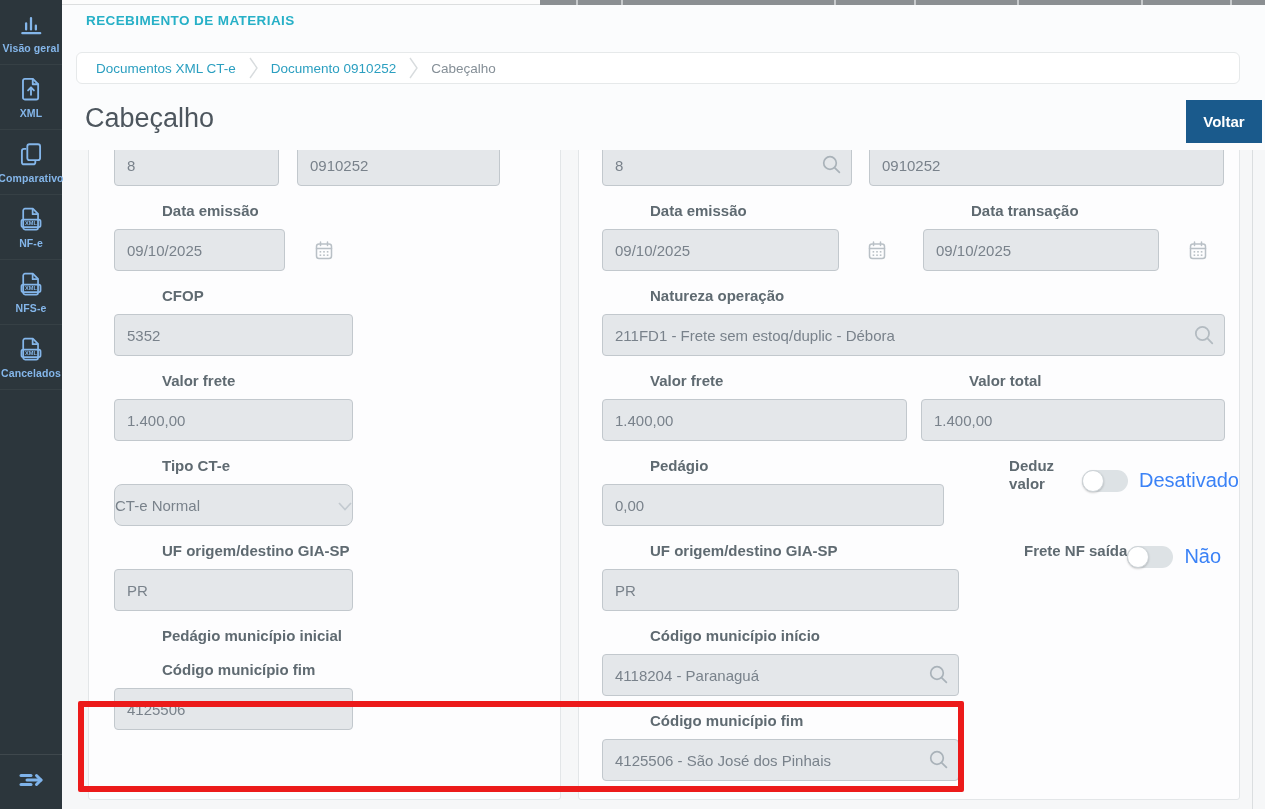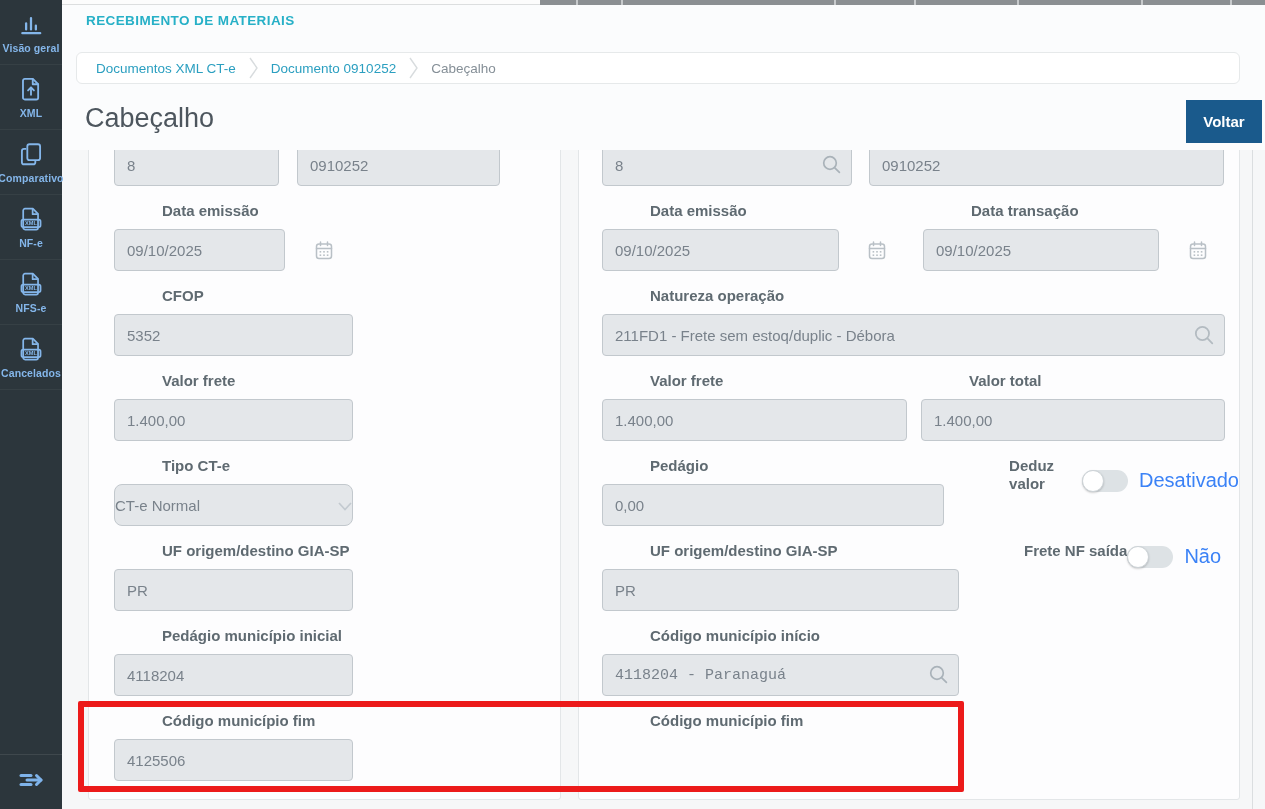"4118204" input.inp { html: <input> -> none }
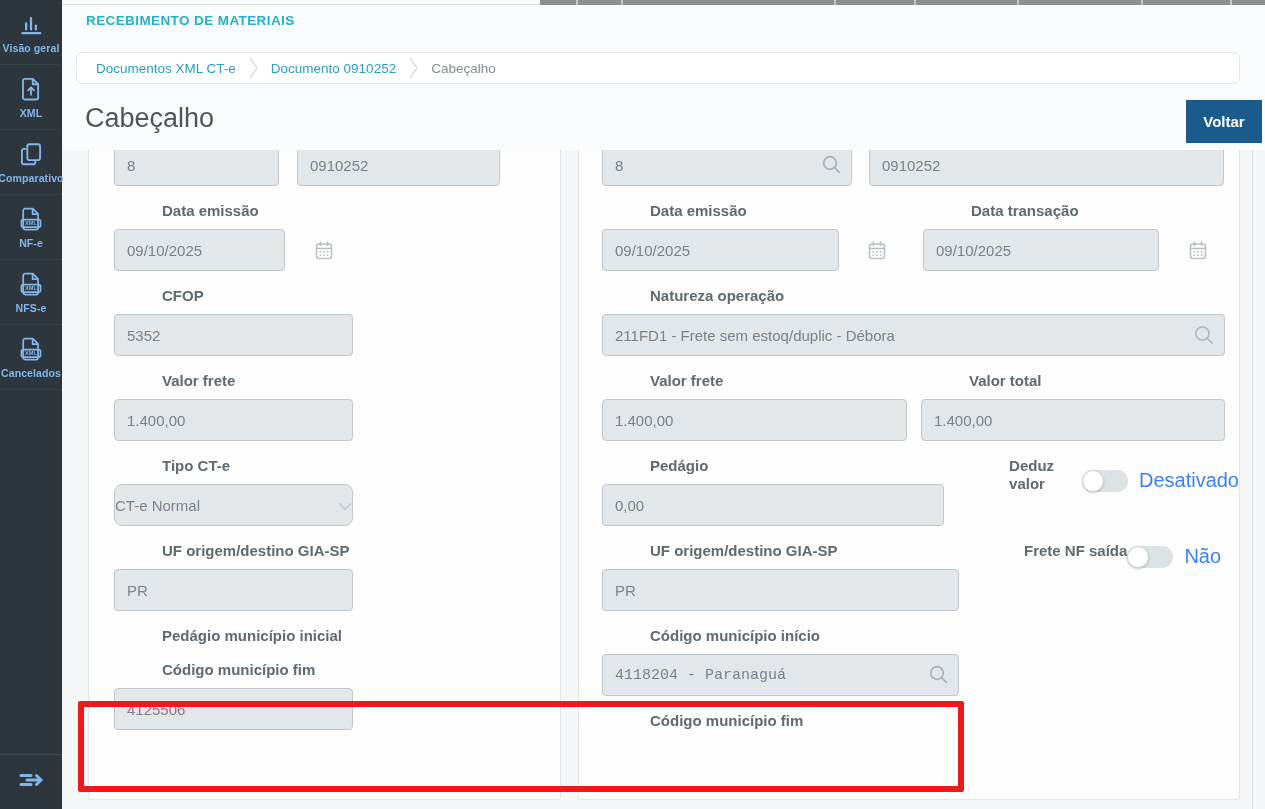"4118204 - Paranaguá" input.inp { font-family: Liberation Mono, monospace -> none }
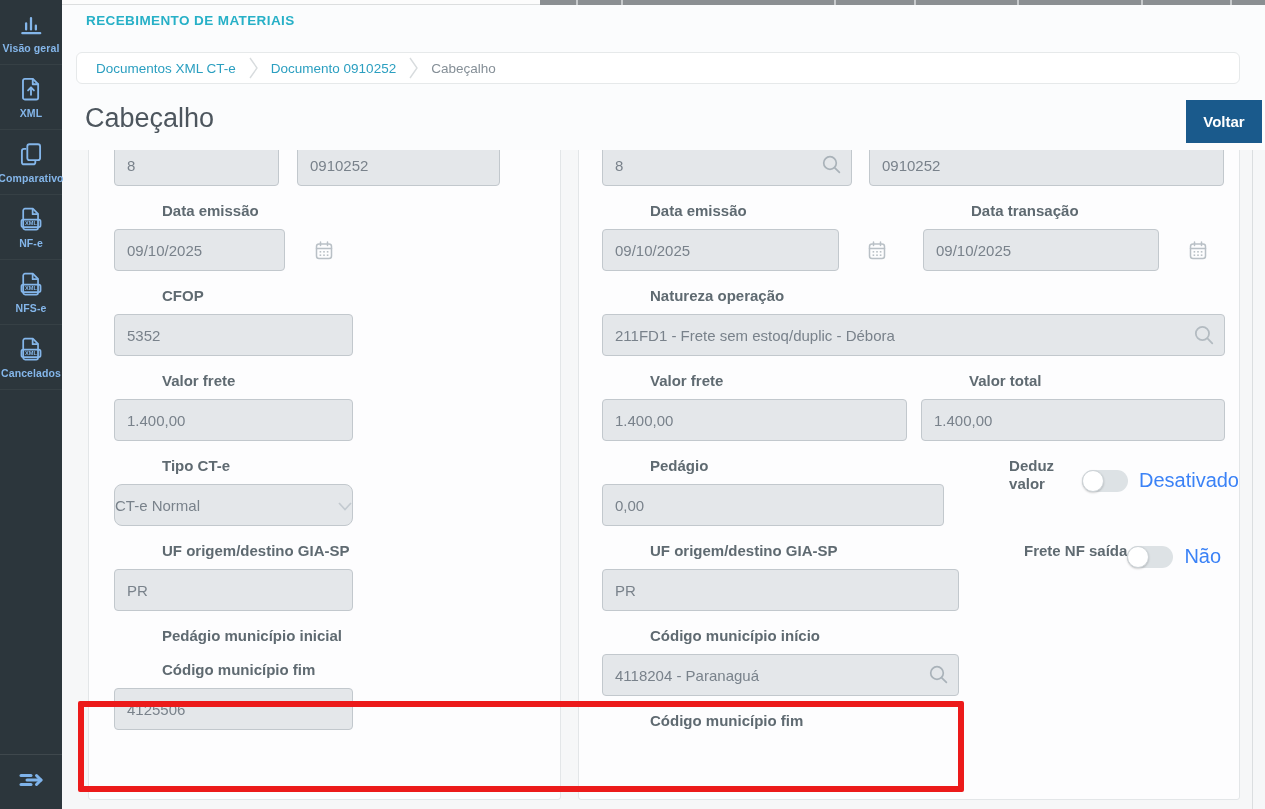"4125506 - São José dos" div.iwrap { html: none -> <div> <input> <span> <svg> <circle></circle> <path></path> </svg> </span> </div> }
